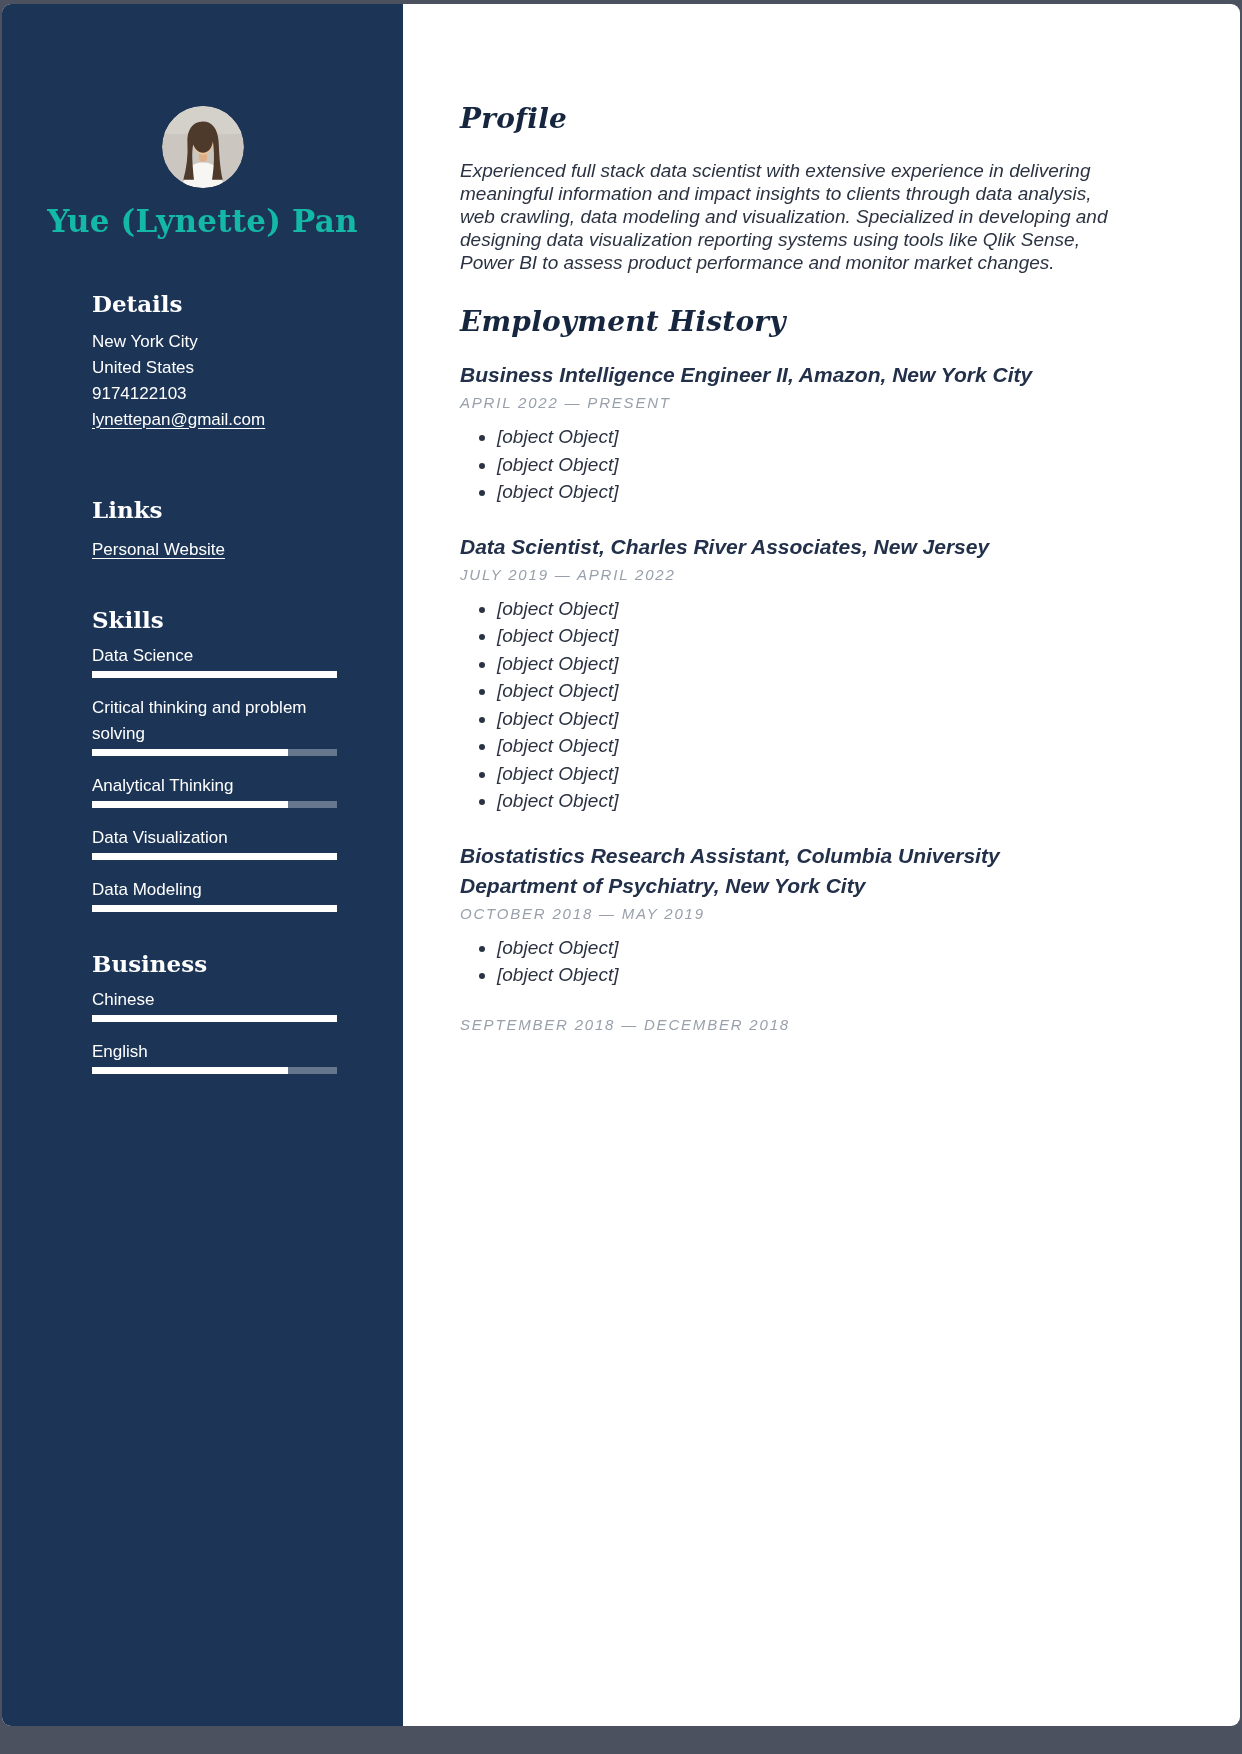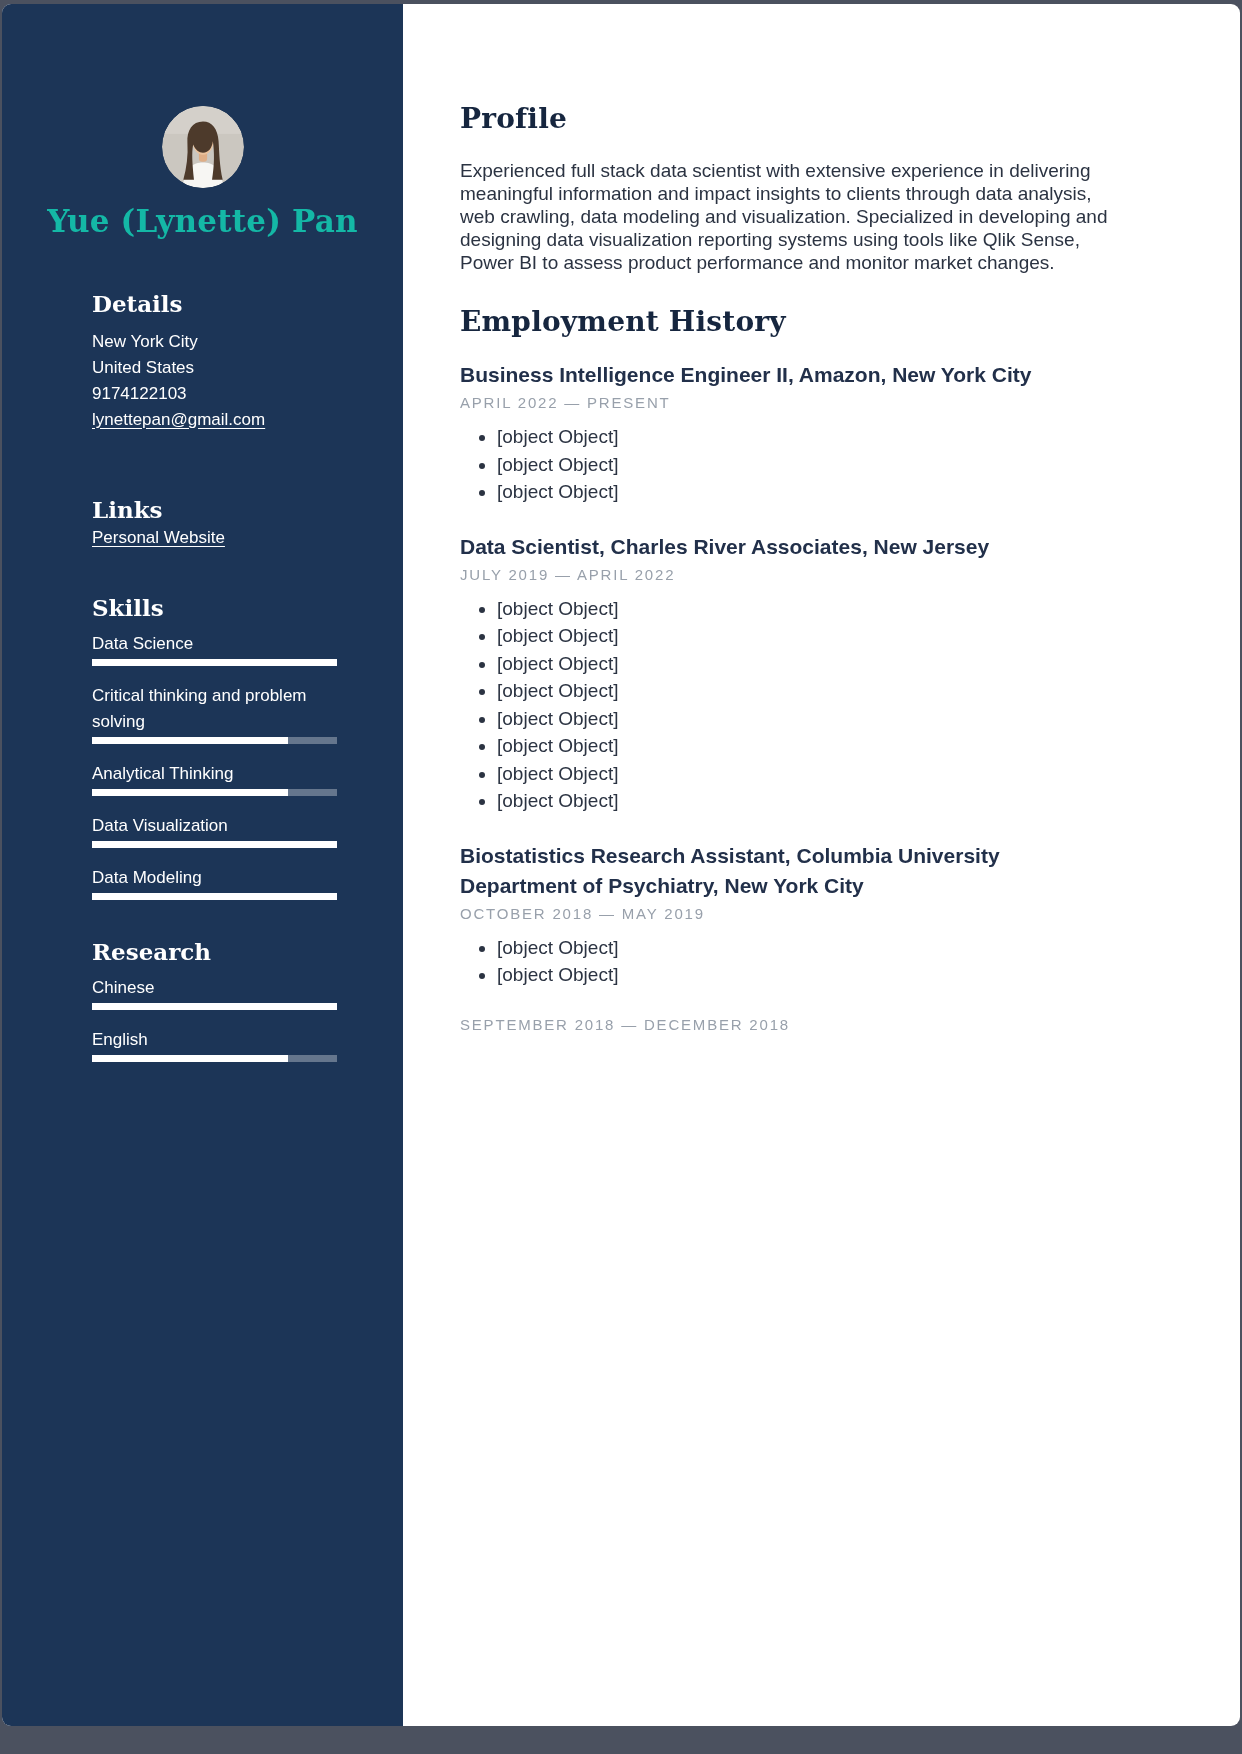"Profile" .content { font-style: none -> italic }
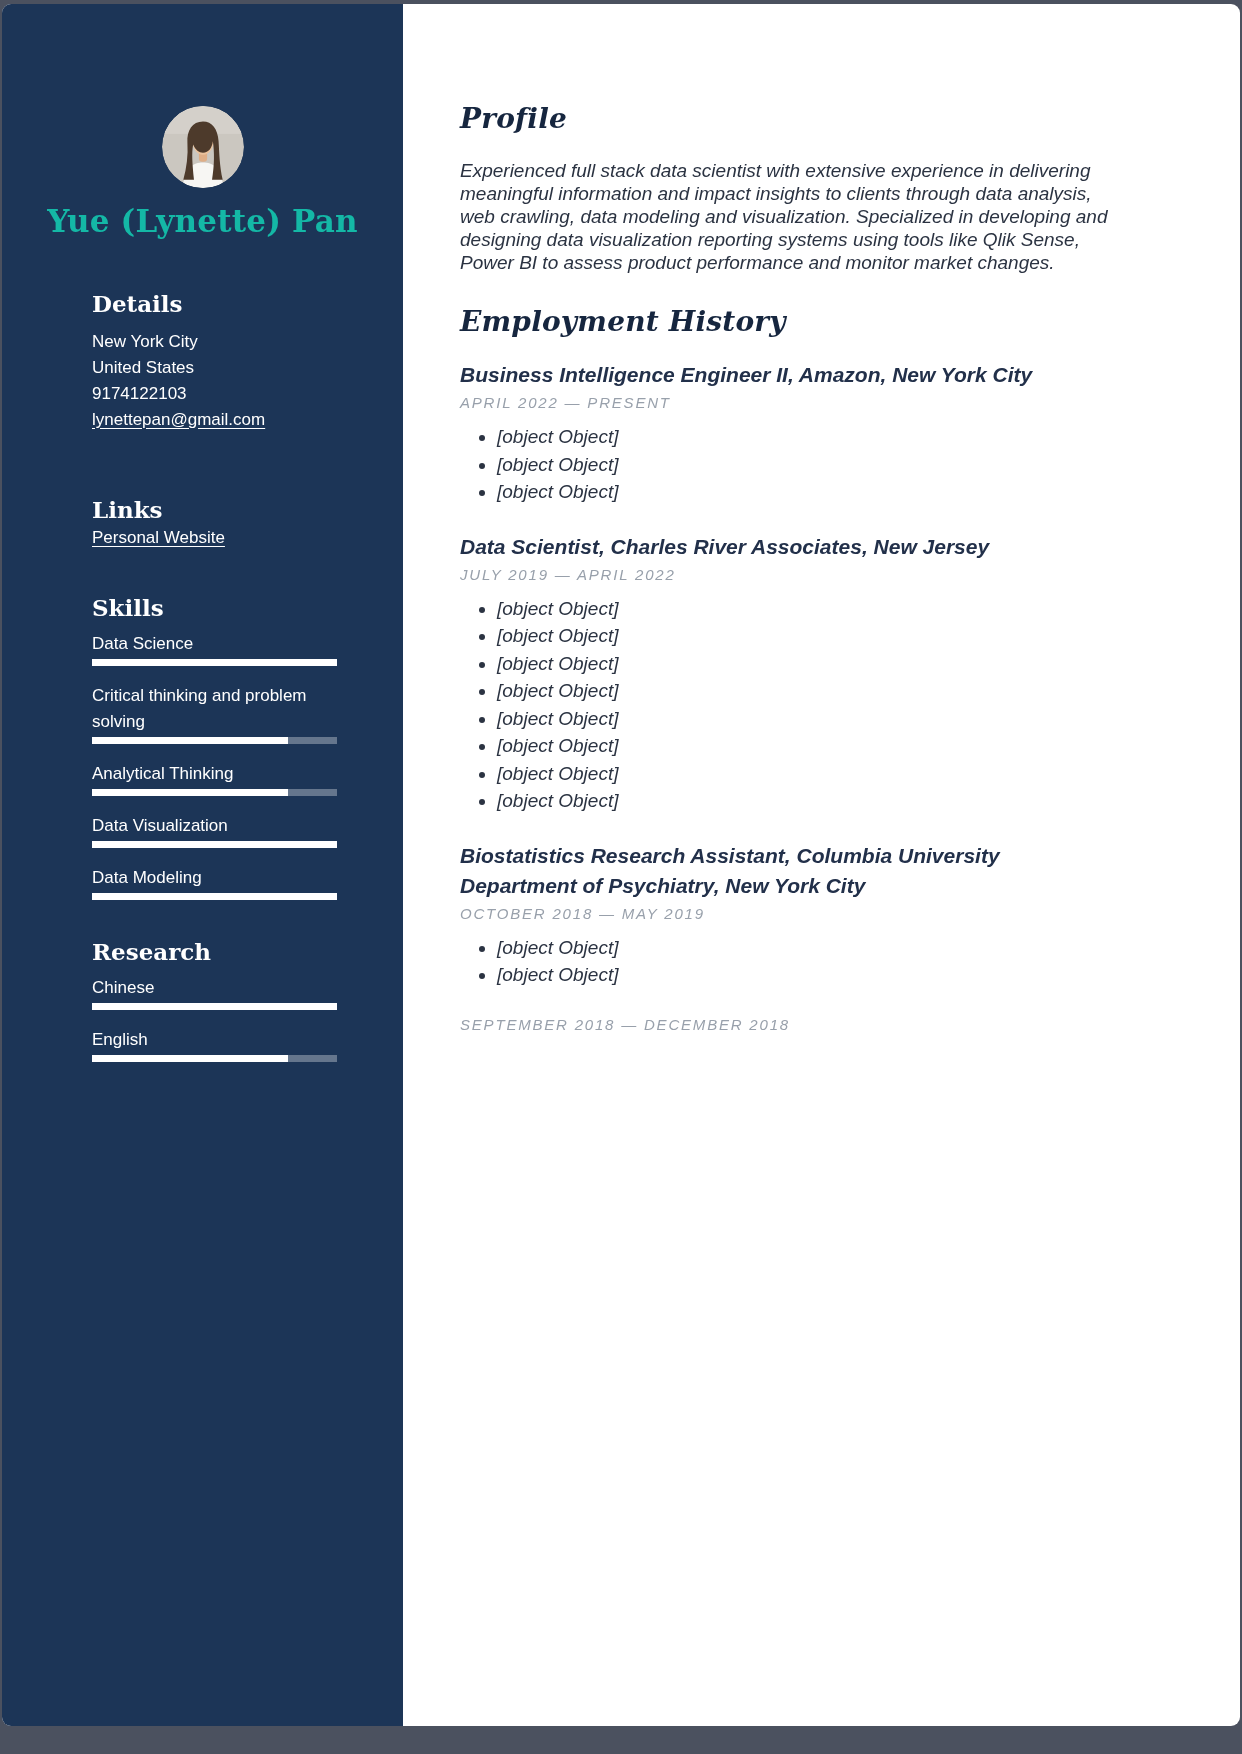"Personal Website" .sec-links .side-link { margin-top: 0 -> 12px }
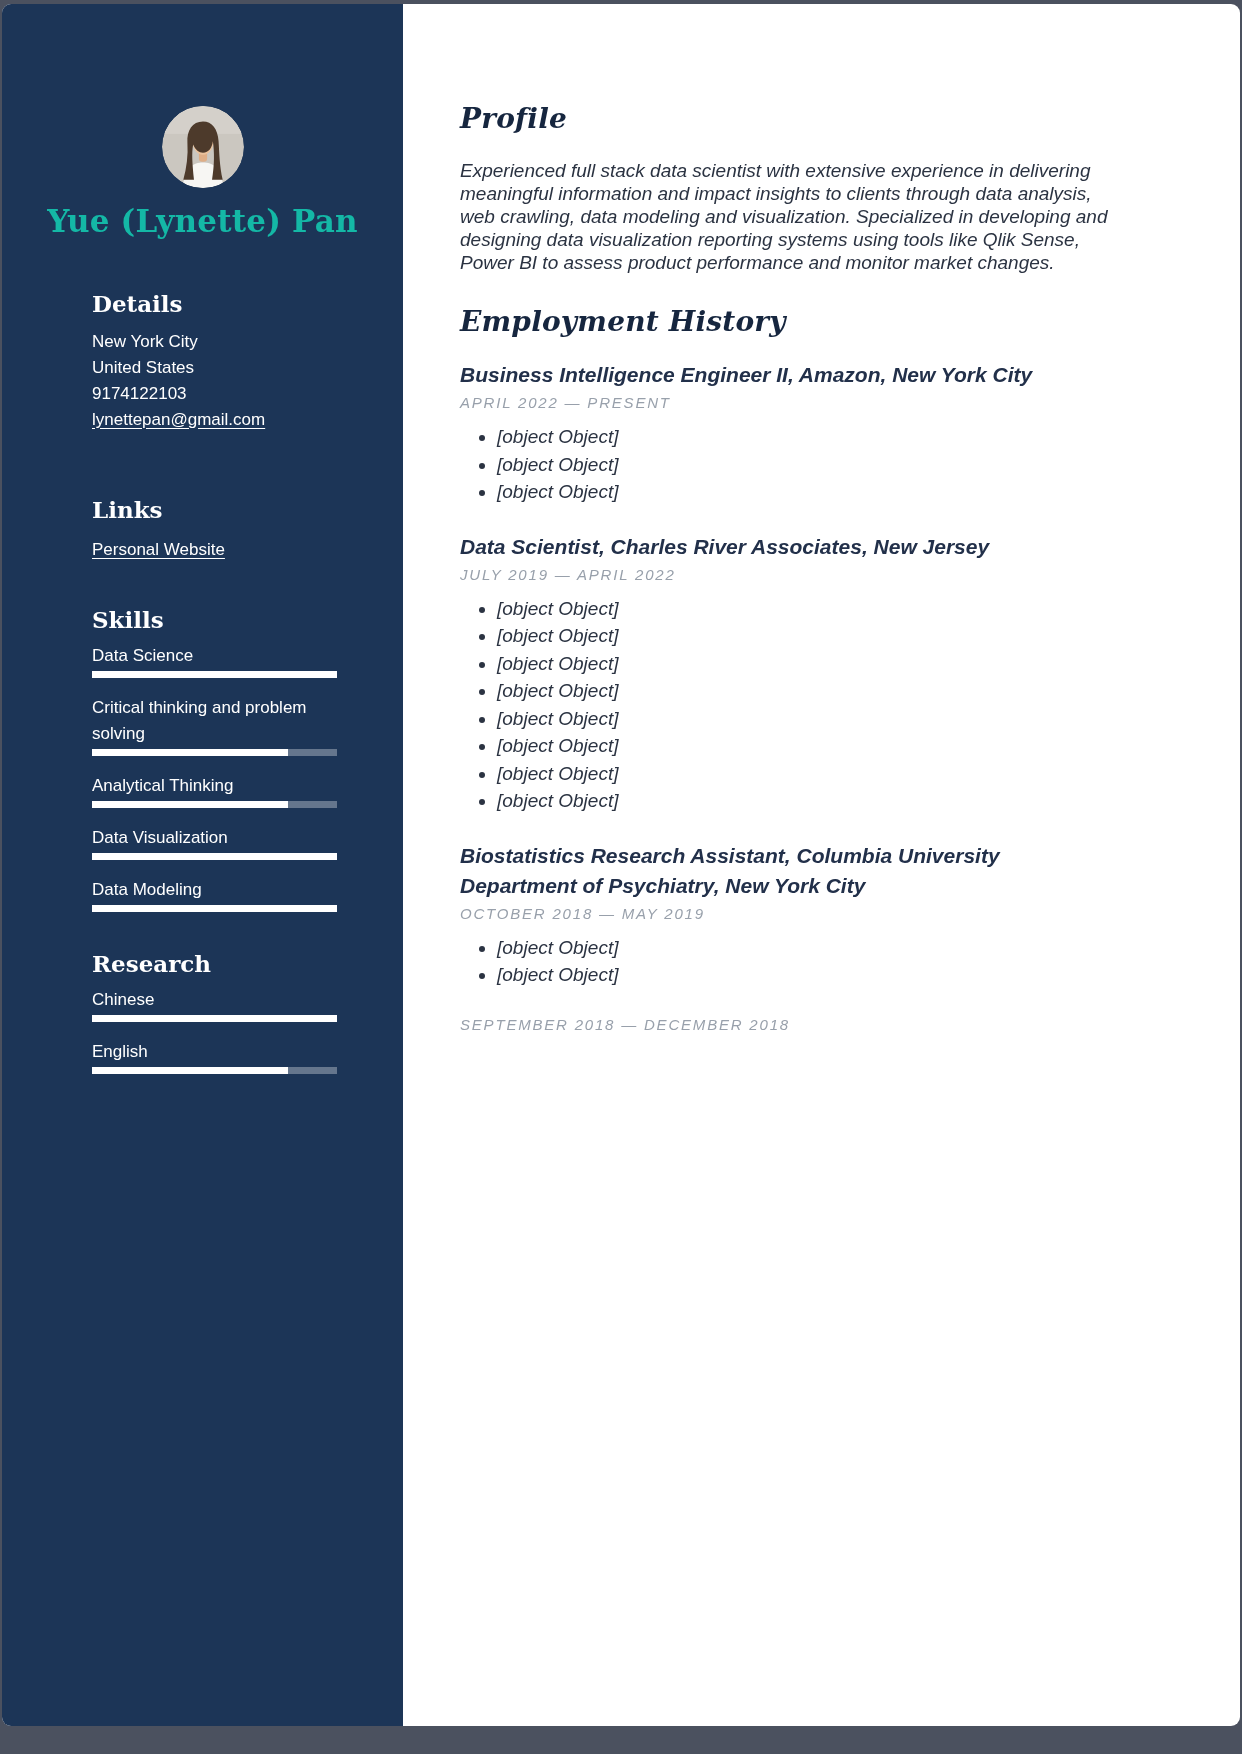"Research" h2 { text: Research -> Business }
